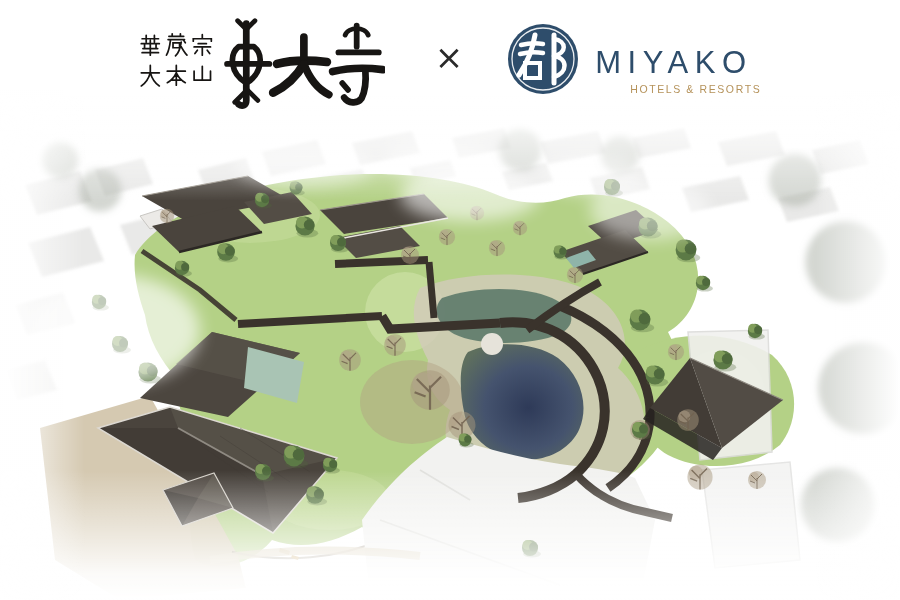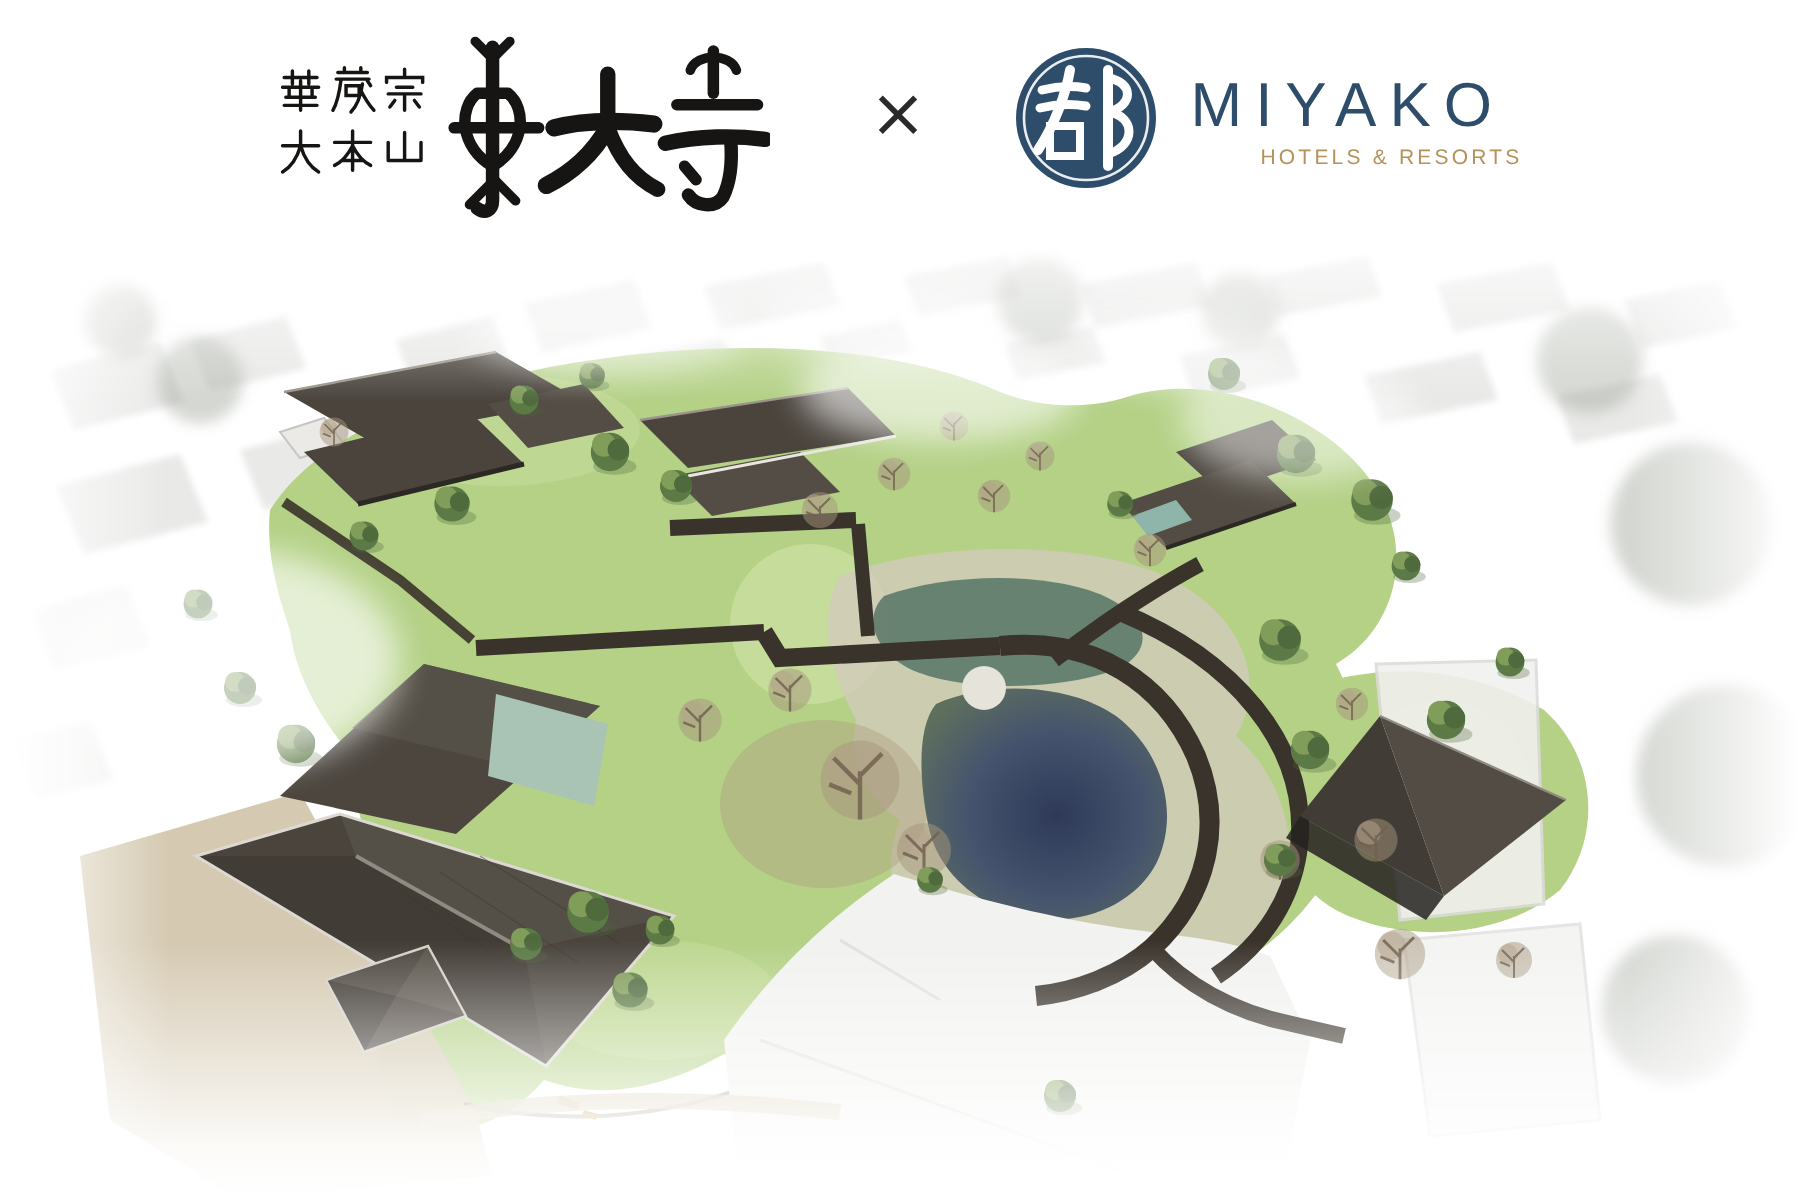"MIYAKO" .miyako-logo { align-items: flex-start -> flex-end }
